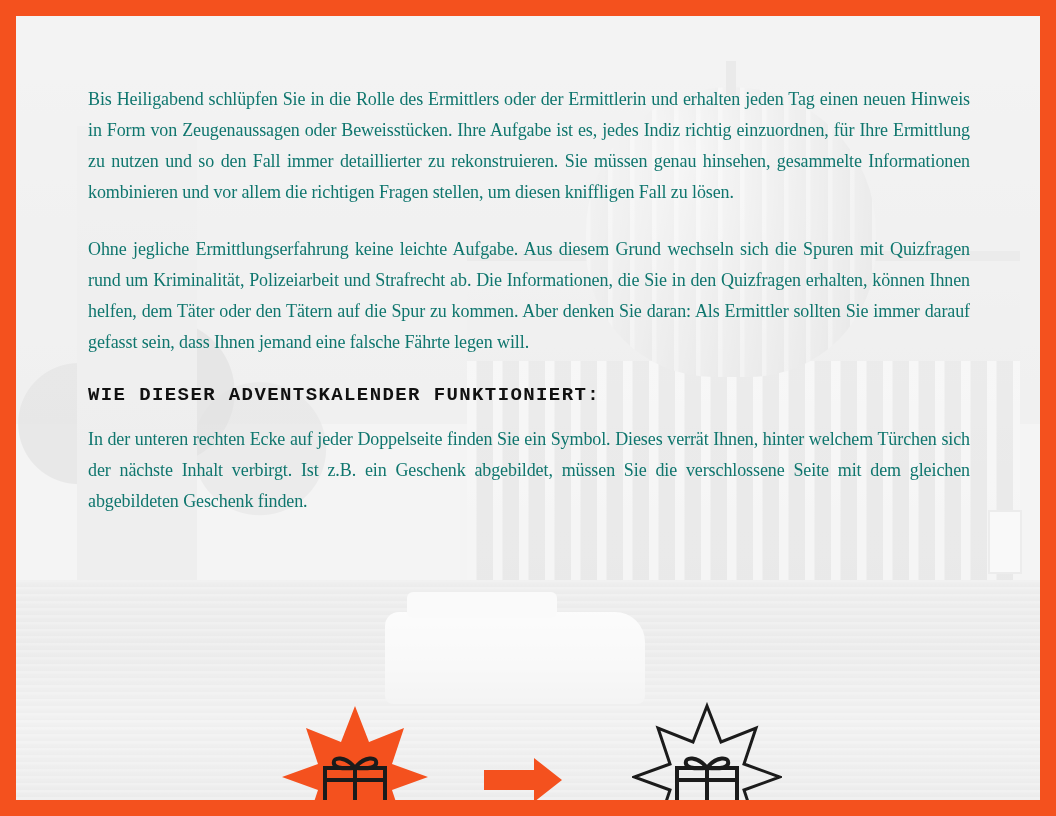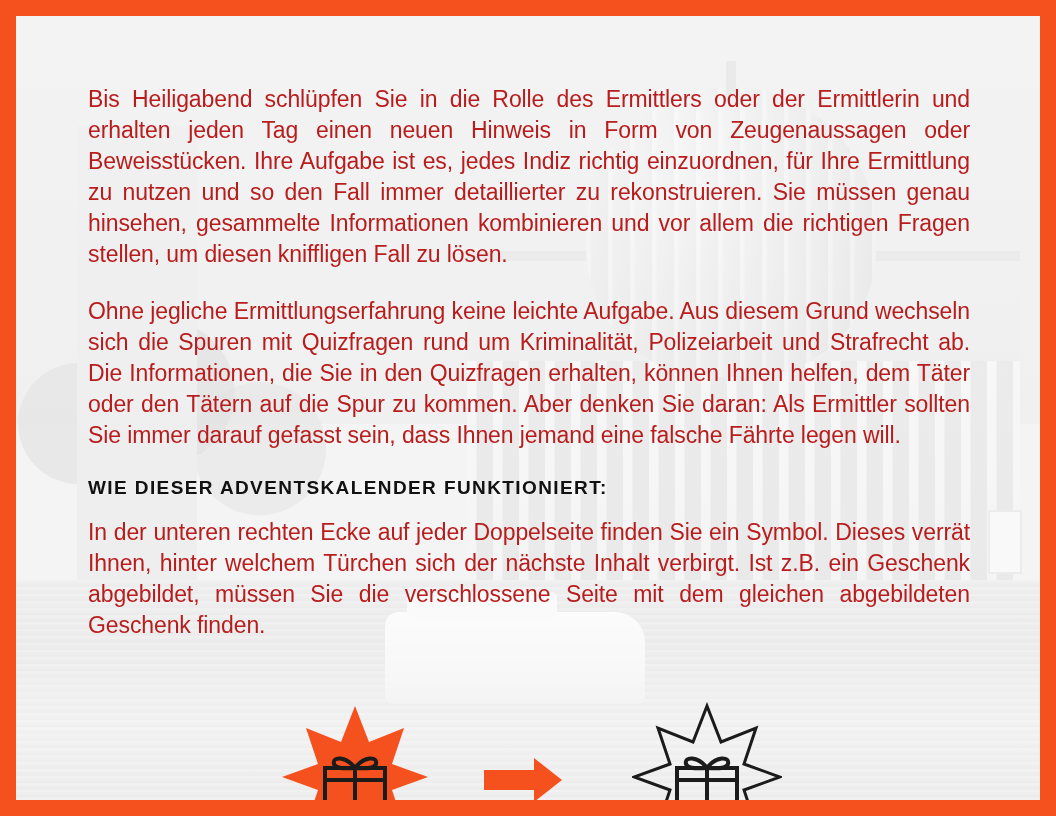"Bis Heiligabend schlüpfen Sie in" p.para { color: #b91c1c -> #0f766e; font-family: Liberation Sans, sans-serif -> Liberation Serif, serif; font-size: 23px -> 18px }
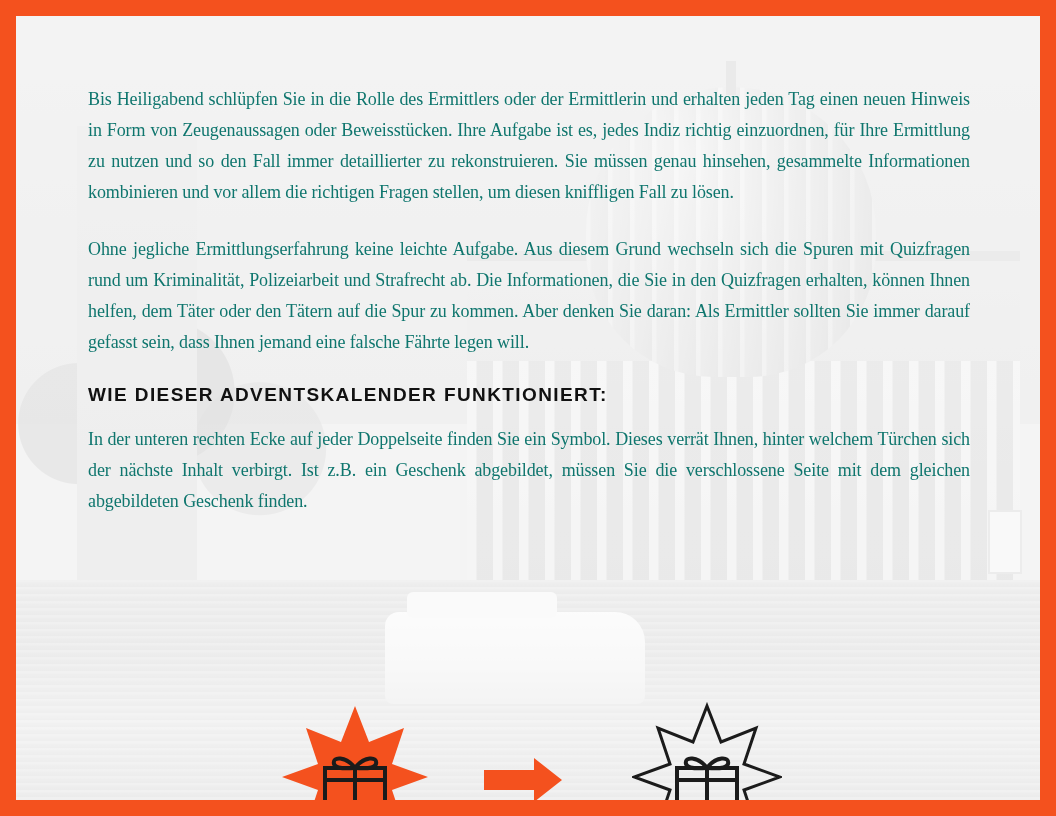"WIE DIESER ADVENTSKALENDER FUNKTIONIERT:" h2.heading { font-family: Liberation Sans, sans-serif -> Liberation Mono, monospace }
